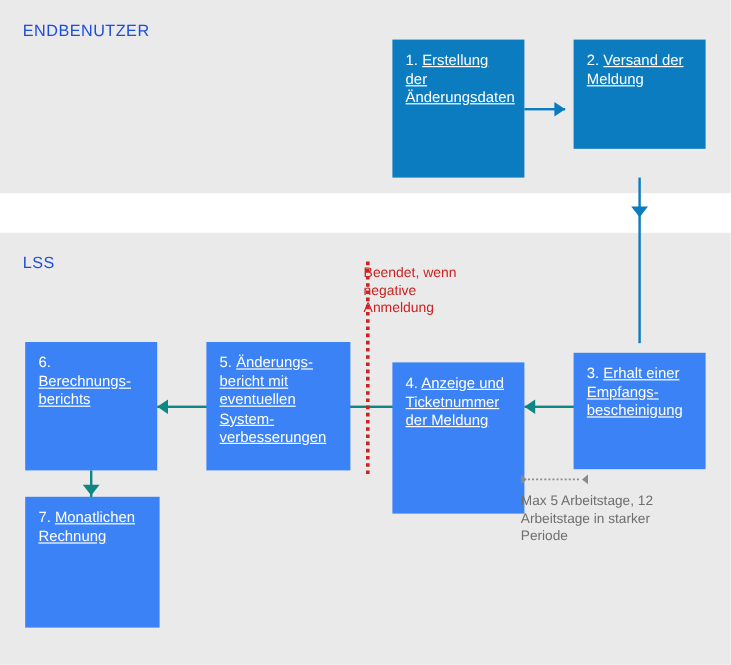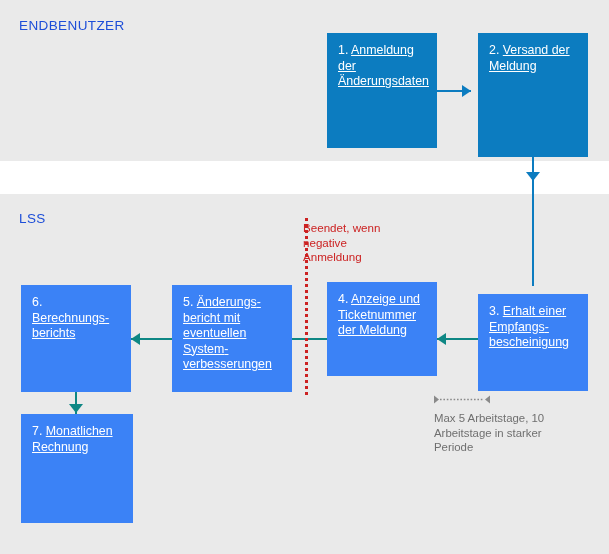"Anmeldung der Änderungsdaten" span.ttl { text: Anmeldung -> Erstellung }
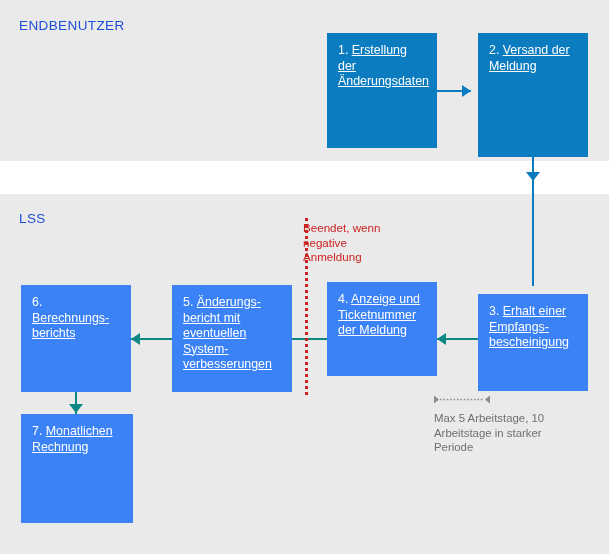"2. Versand der Meldung" #node-2 { height: 124px -> 91px }
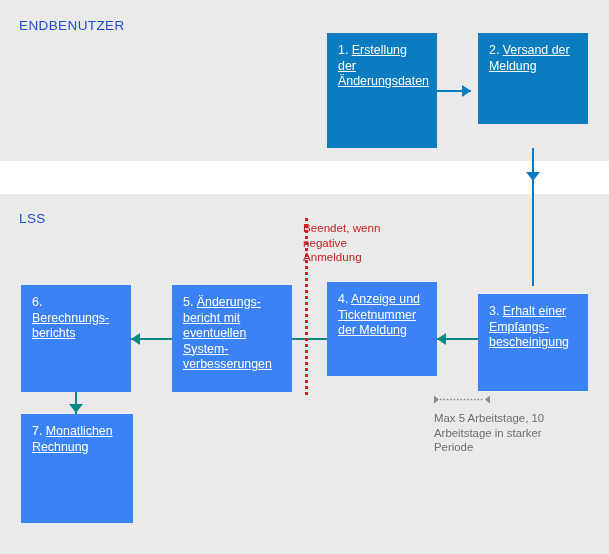"4. Anzeige und Ticketnummer der" #node-4 { height: 94px -> 126px; top: 282px -> 302px }
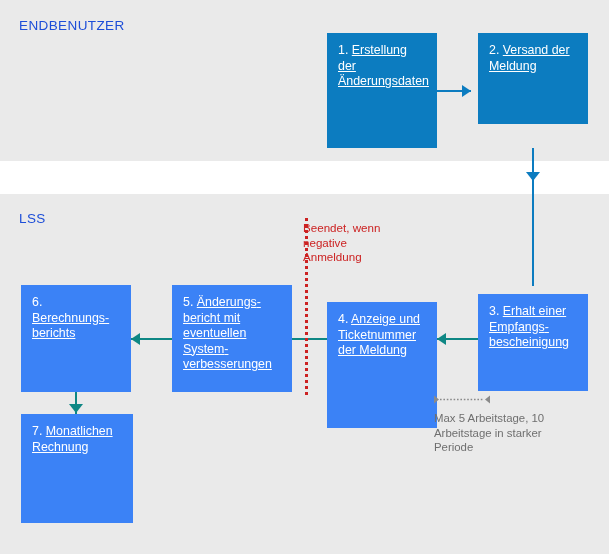"Max 5 Arbeitstage, 10 Arbeitstage" div { text: 10 -> 12 }
